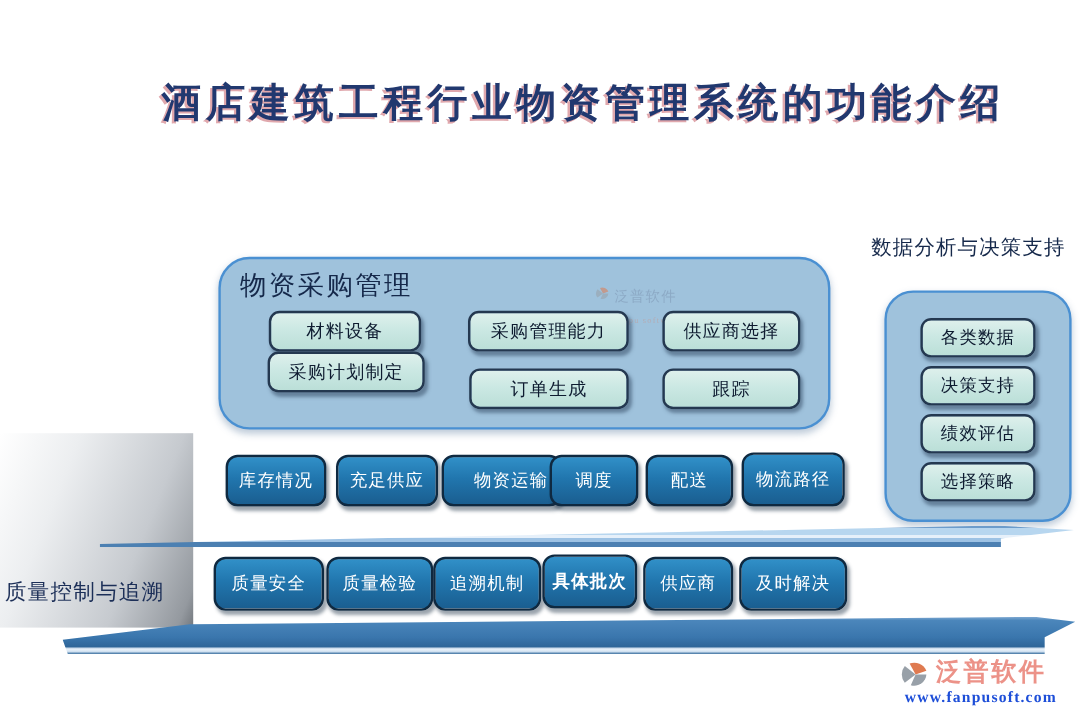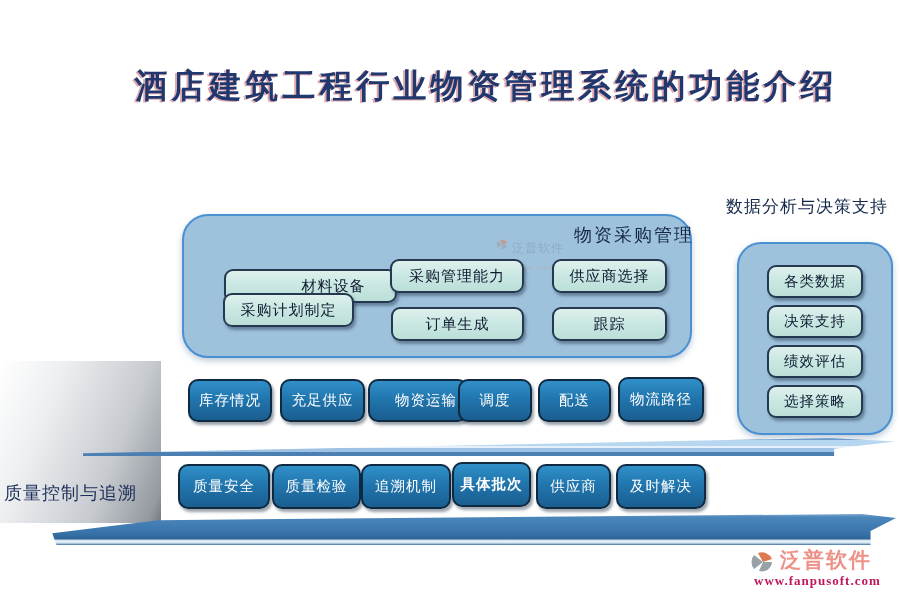"物资采购管理" .proc-title { font-size: 18px -> 22px; left: 4px -> 16px; text-align: right -> left }
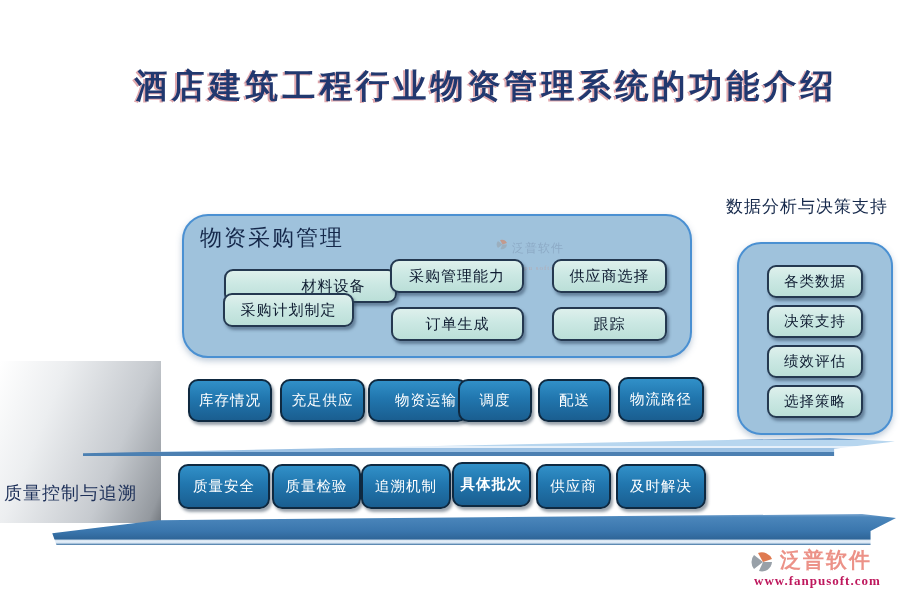"材料设备" #pb0 { padding-left: 46px -> none; top: 53px -> 43px }
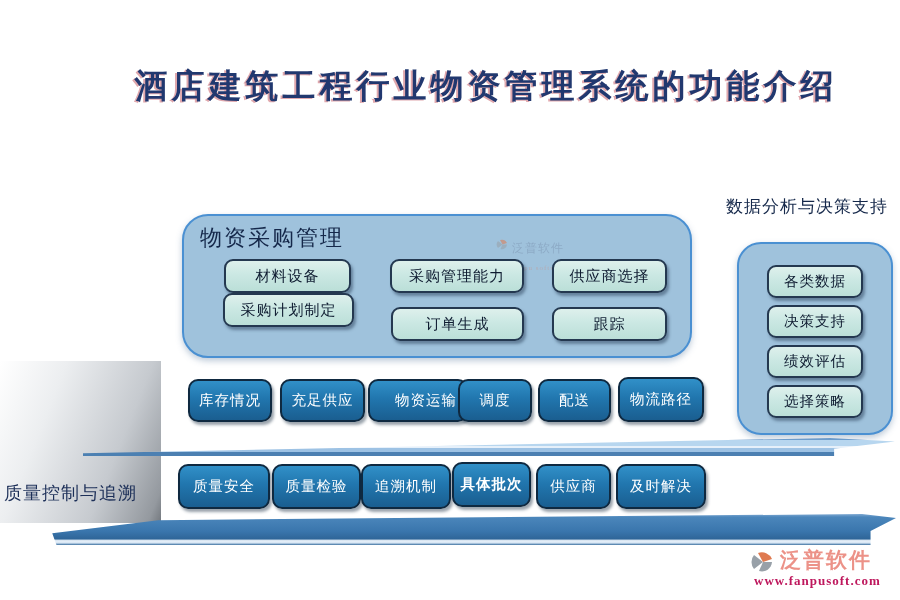"www.fanpusoft.com" .logo-url { color: #be185d -> #1d4ed8 }
